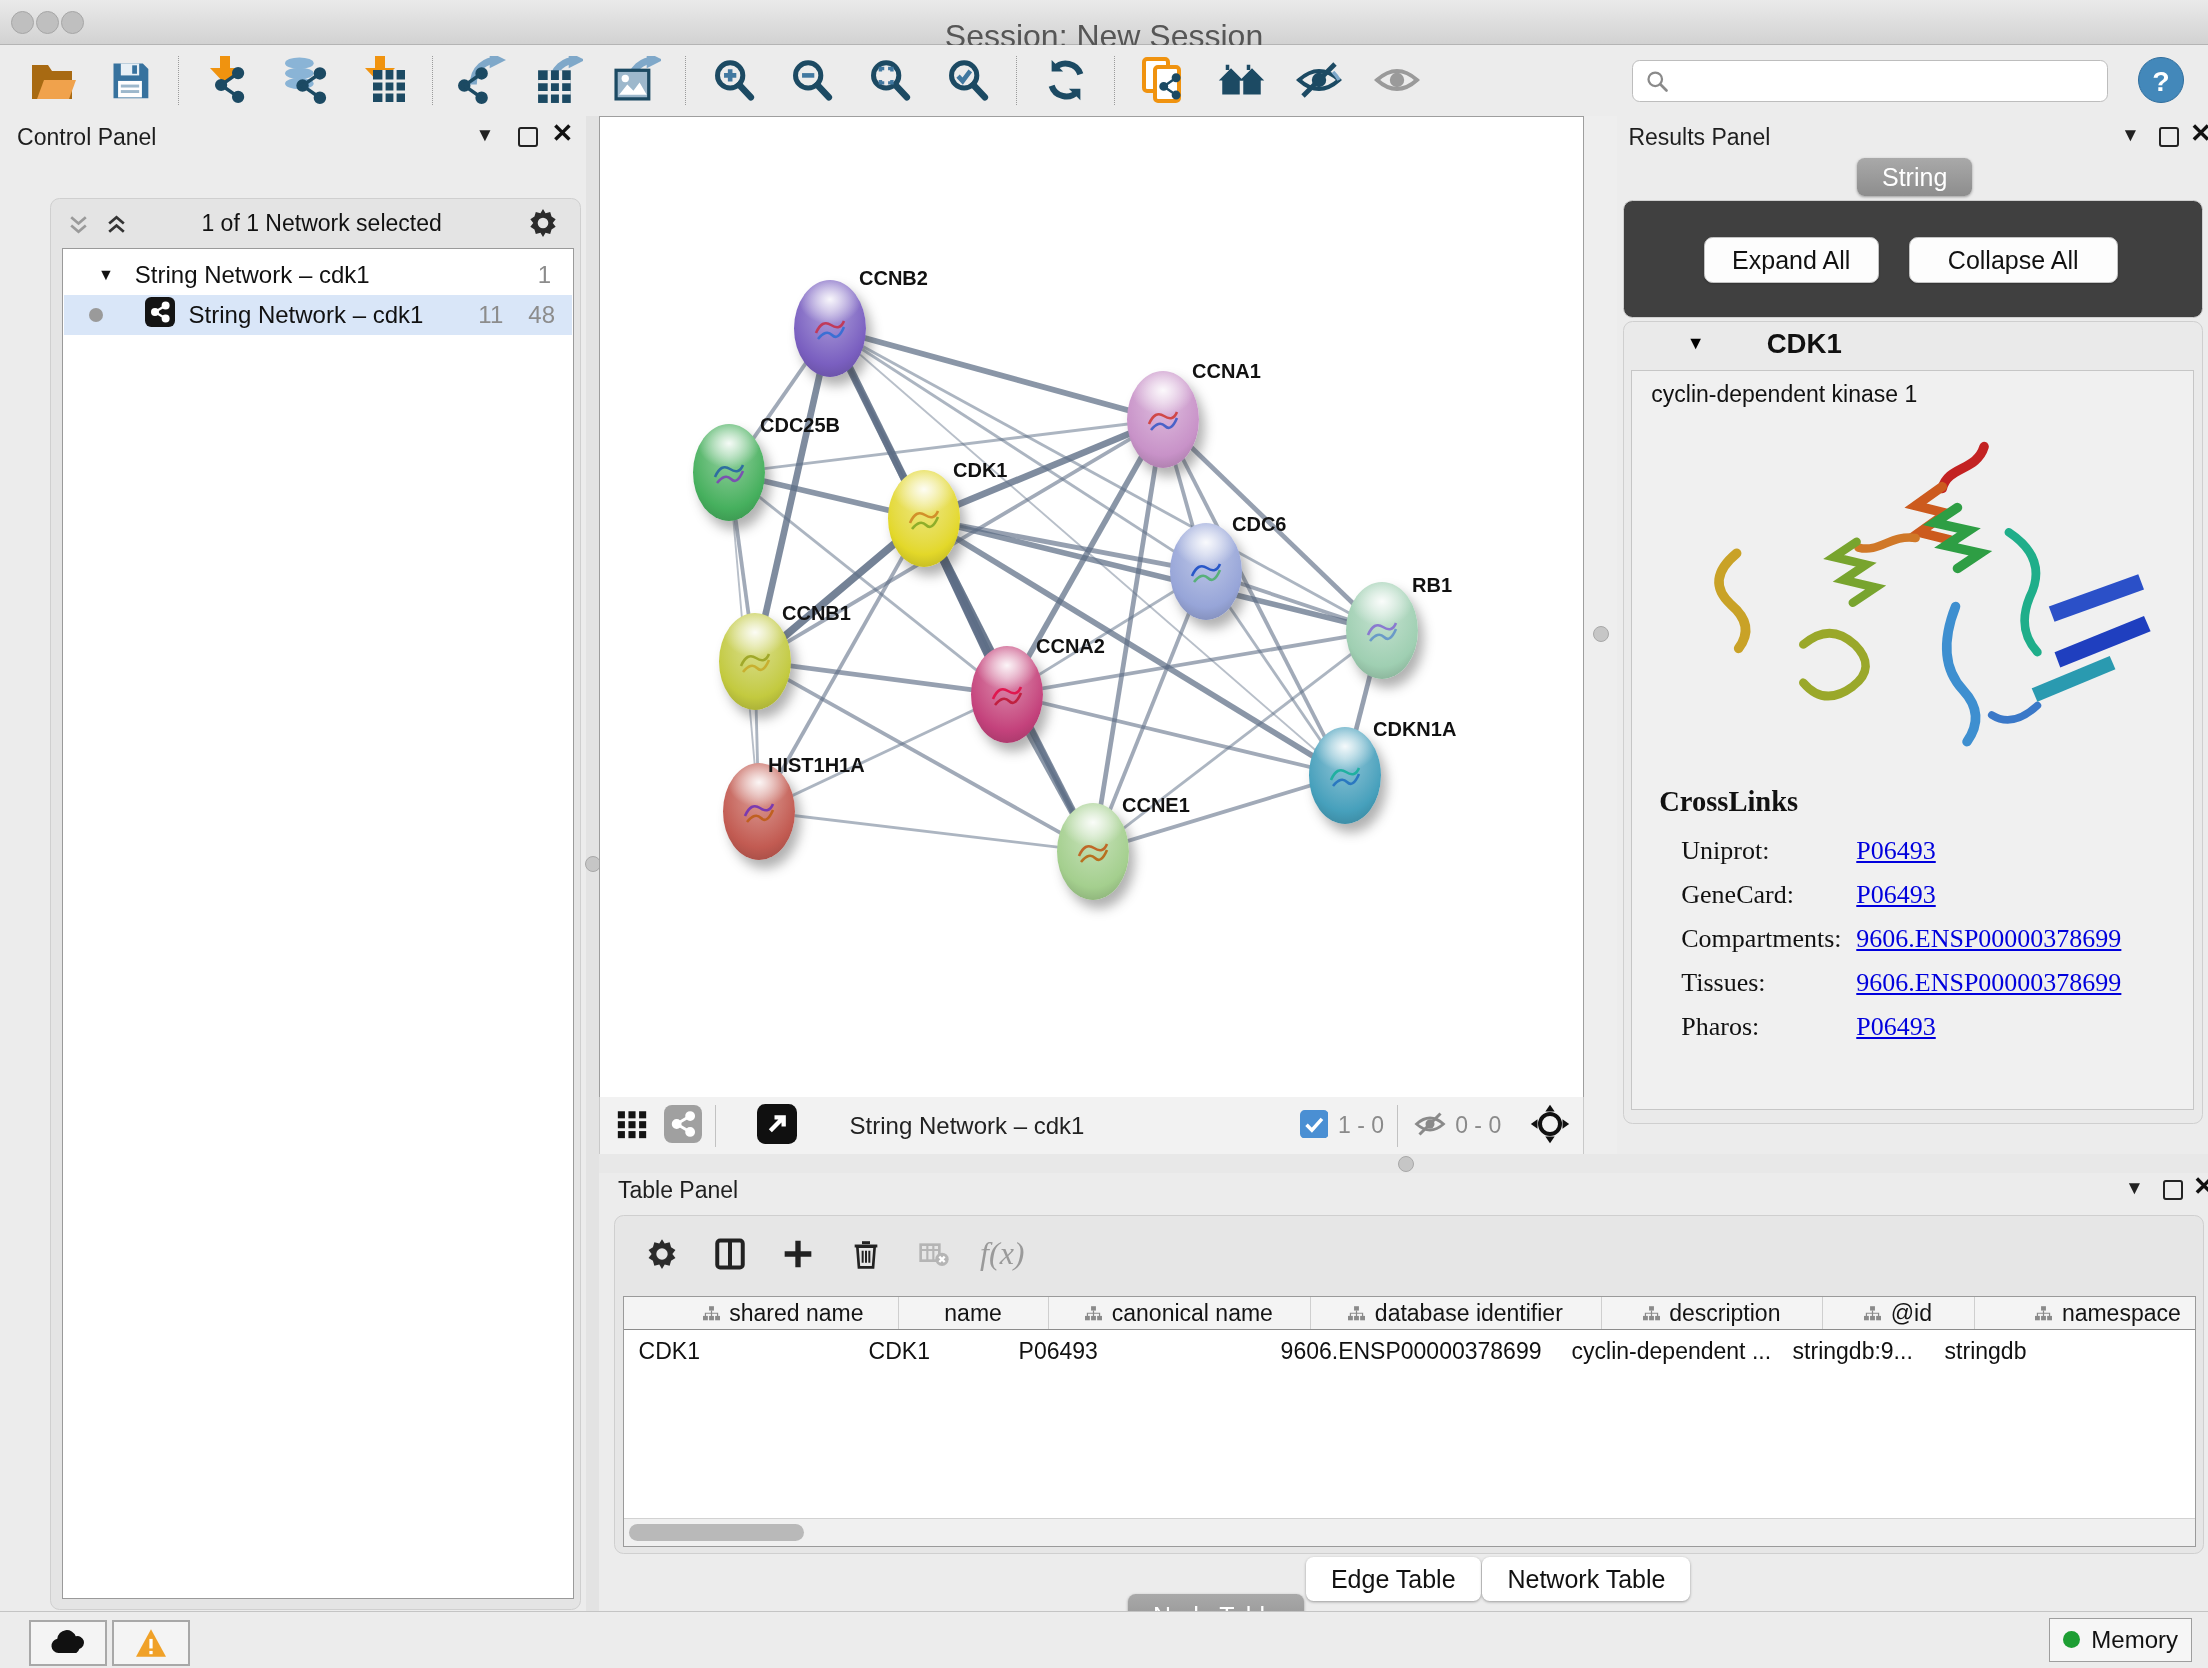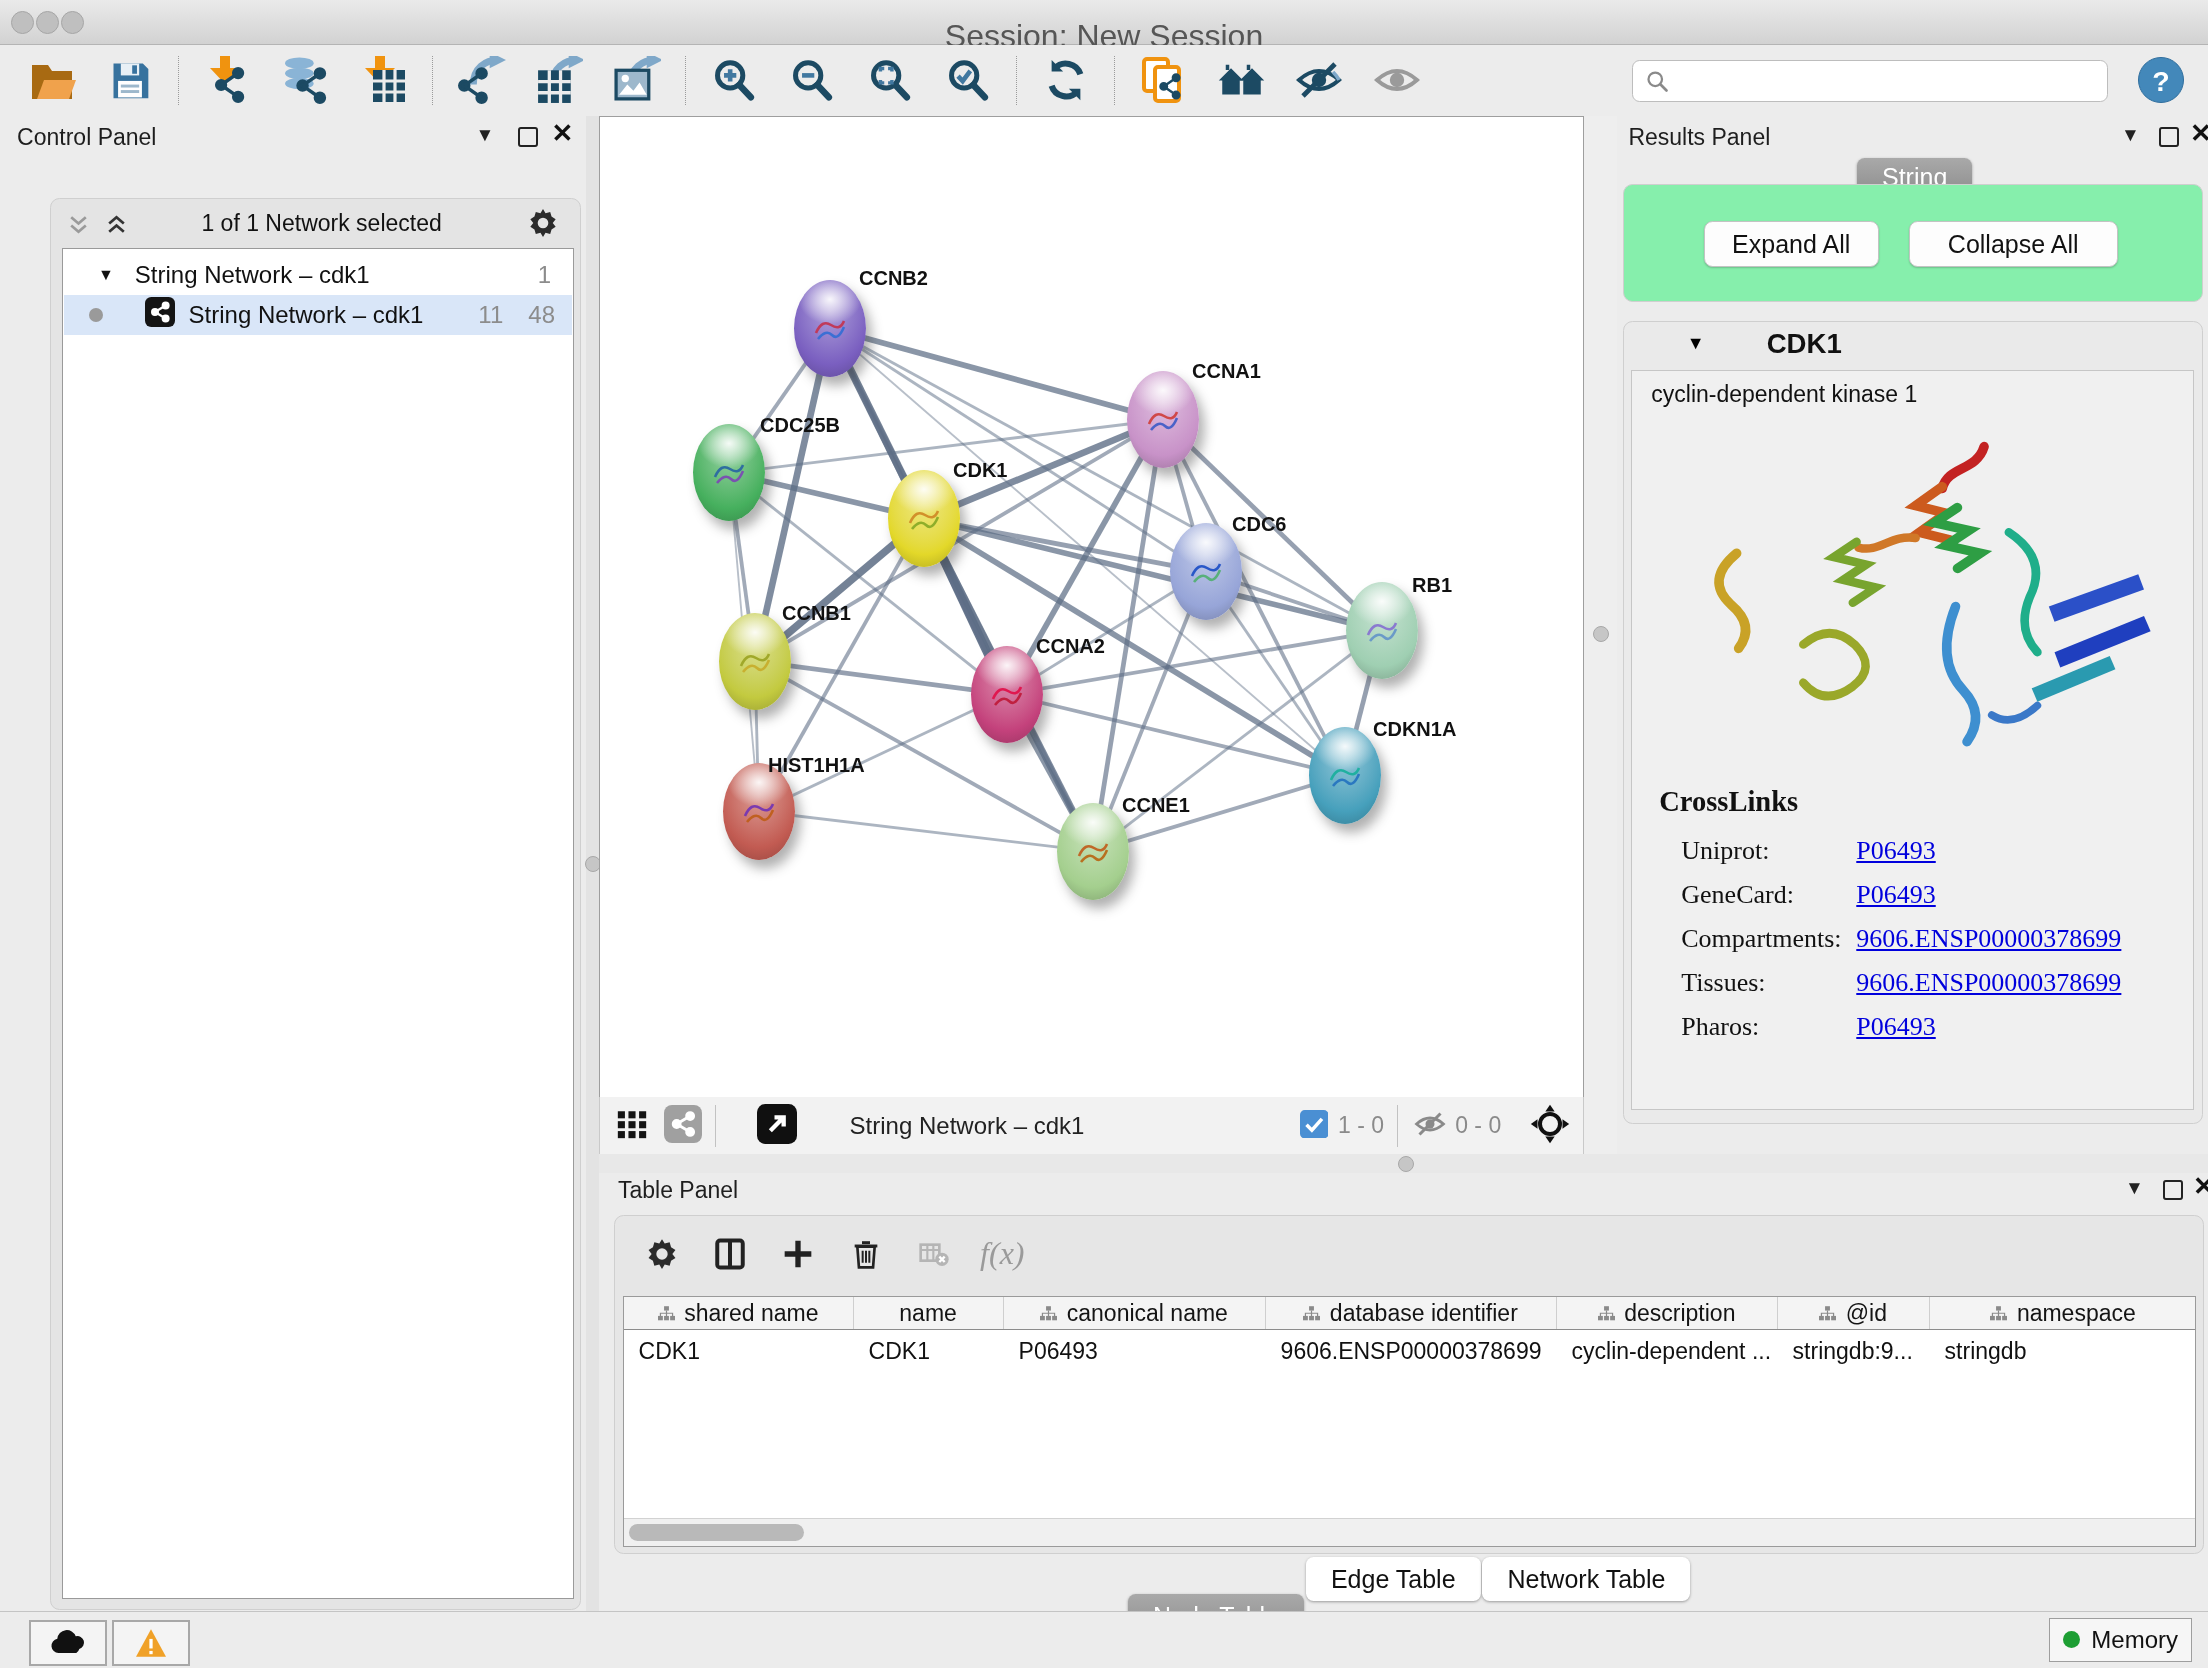"Expand All" div.abs { background: #86efac -> #404040; top: 68px -> 84px }
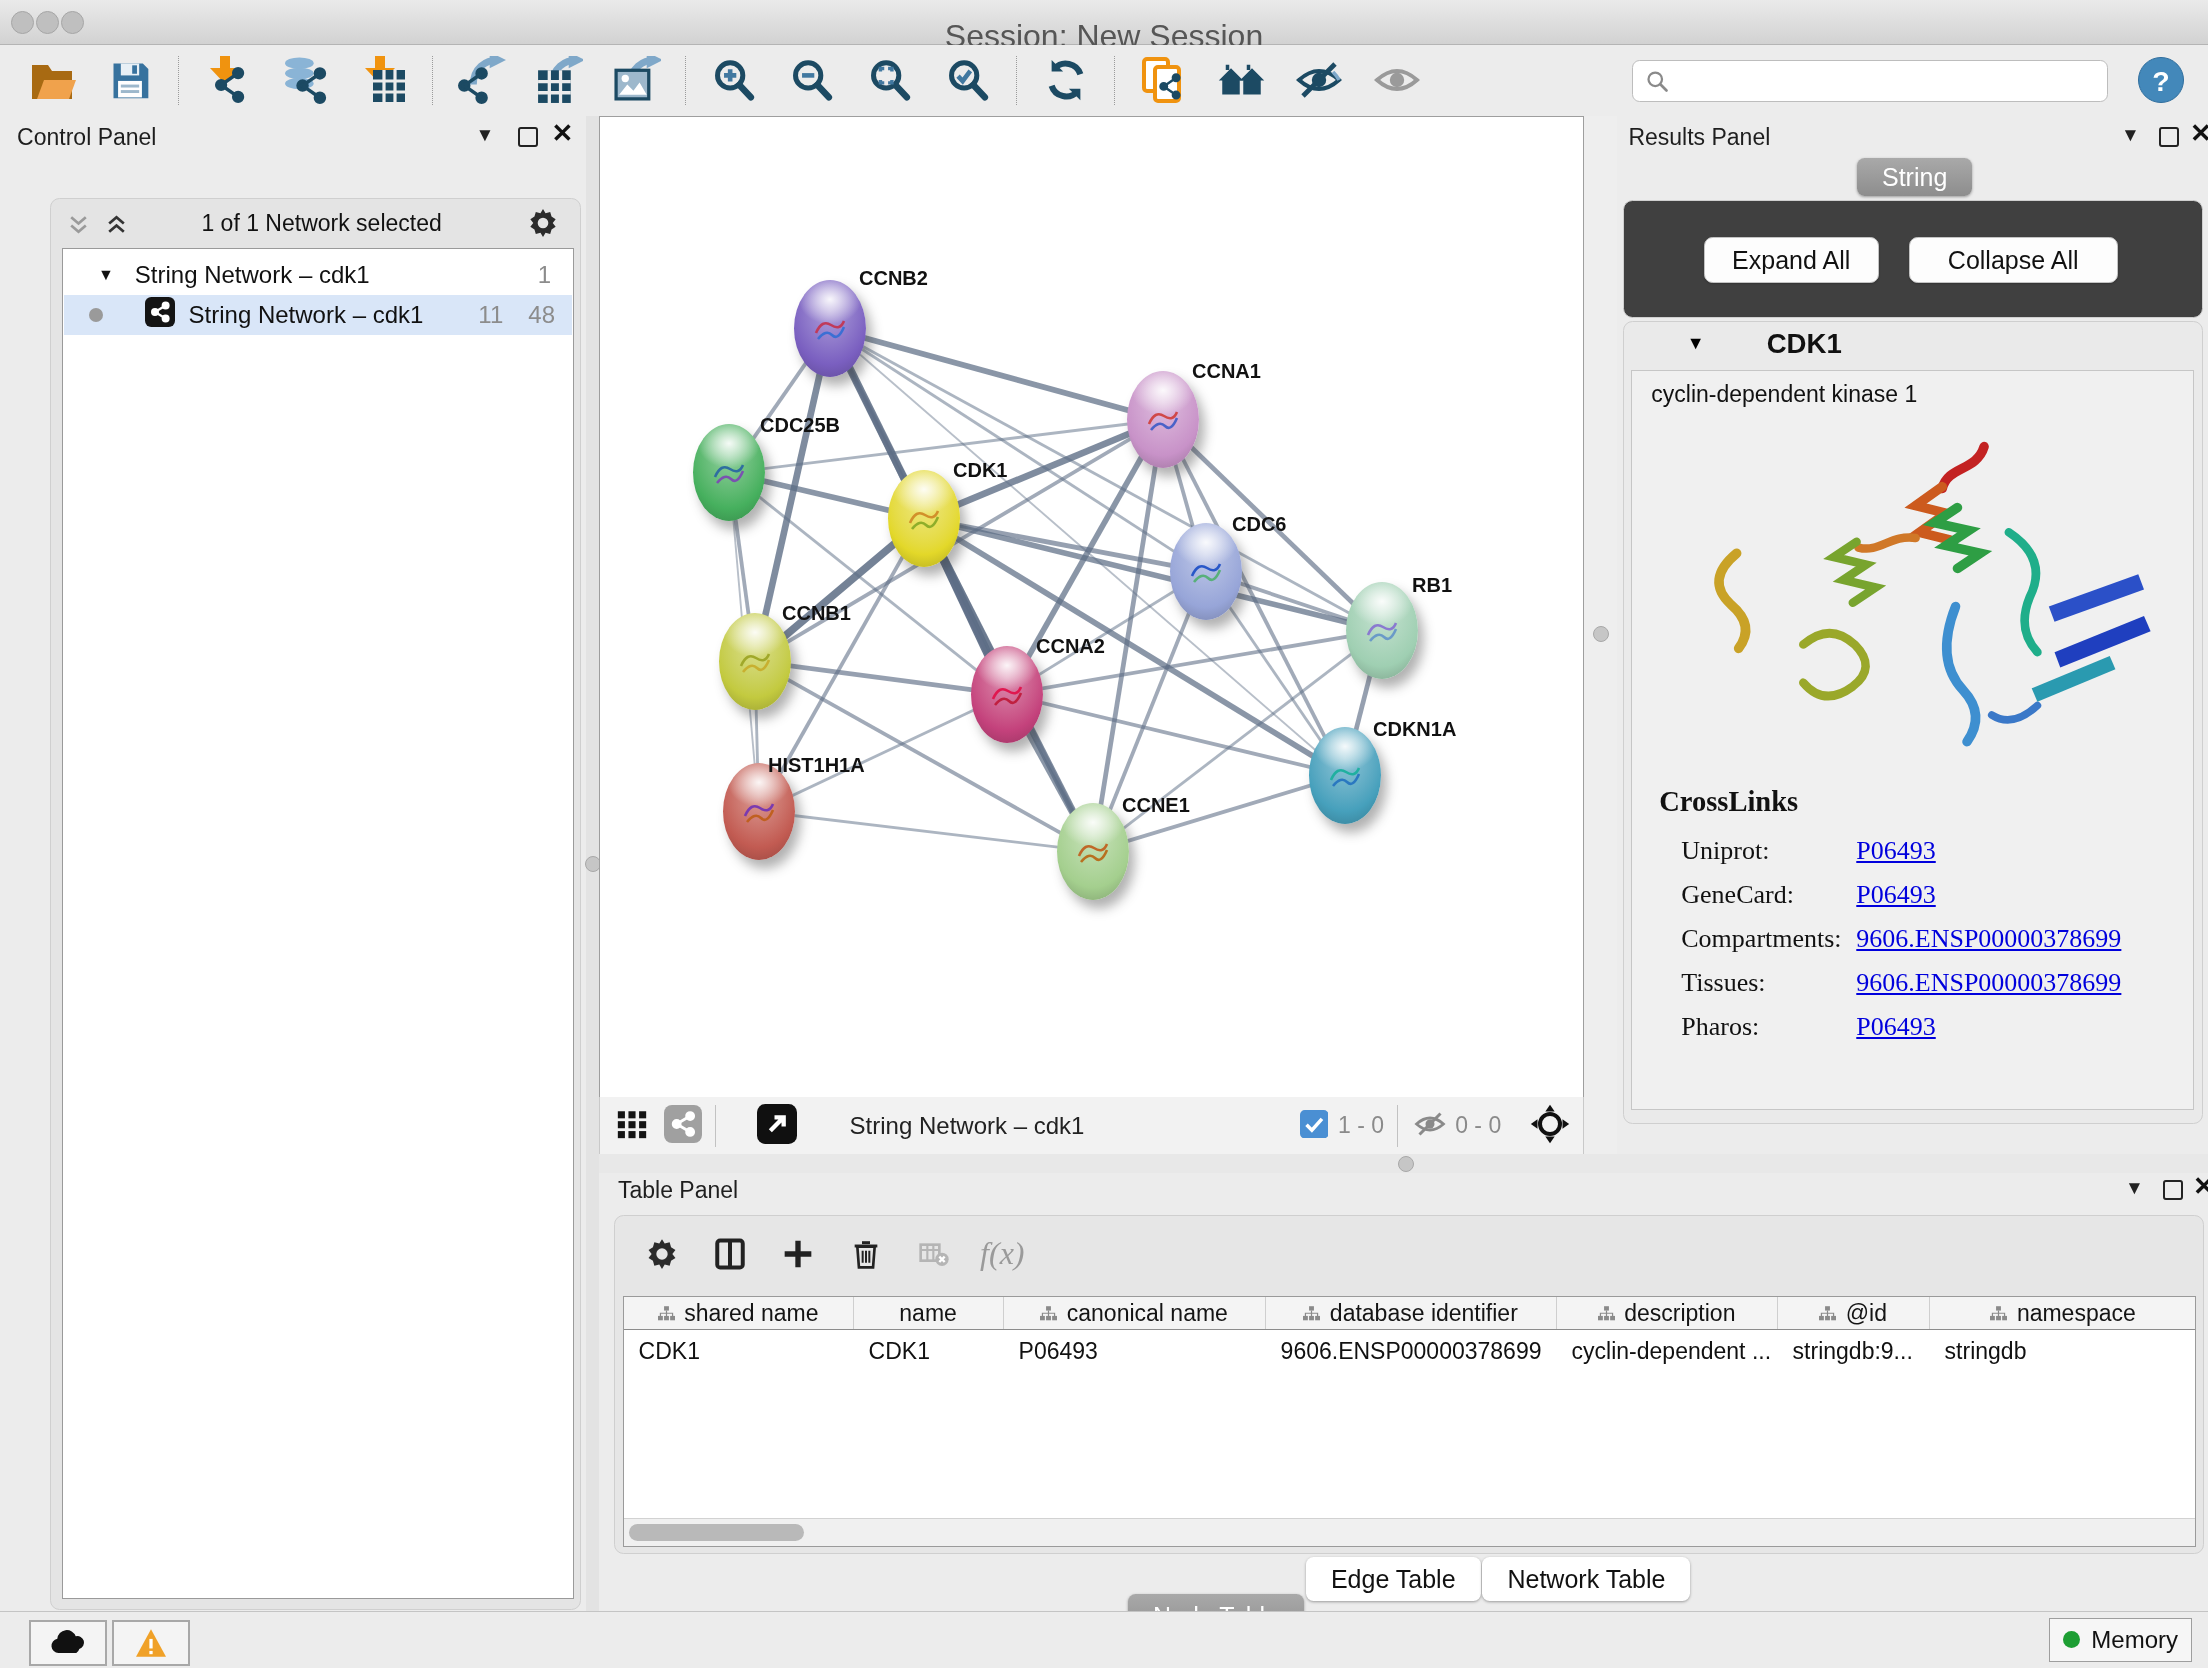"shared name" div.tbl-hcell { margin-left: none -> 45px }
